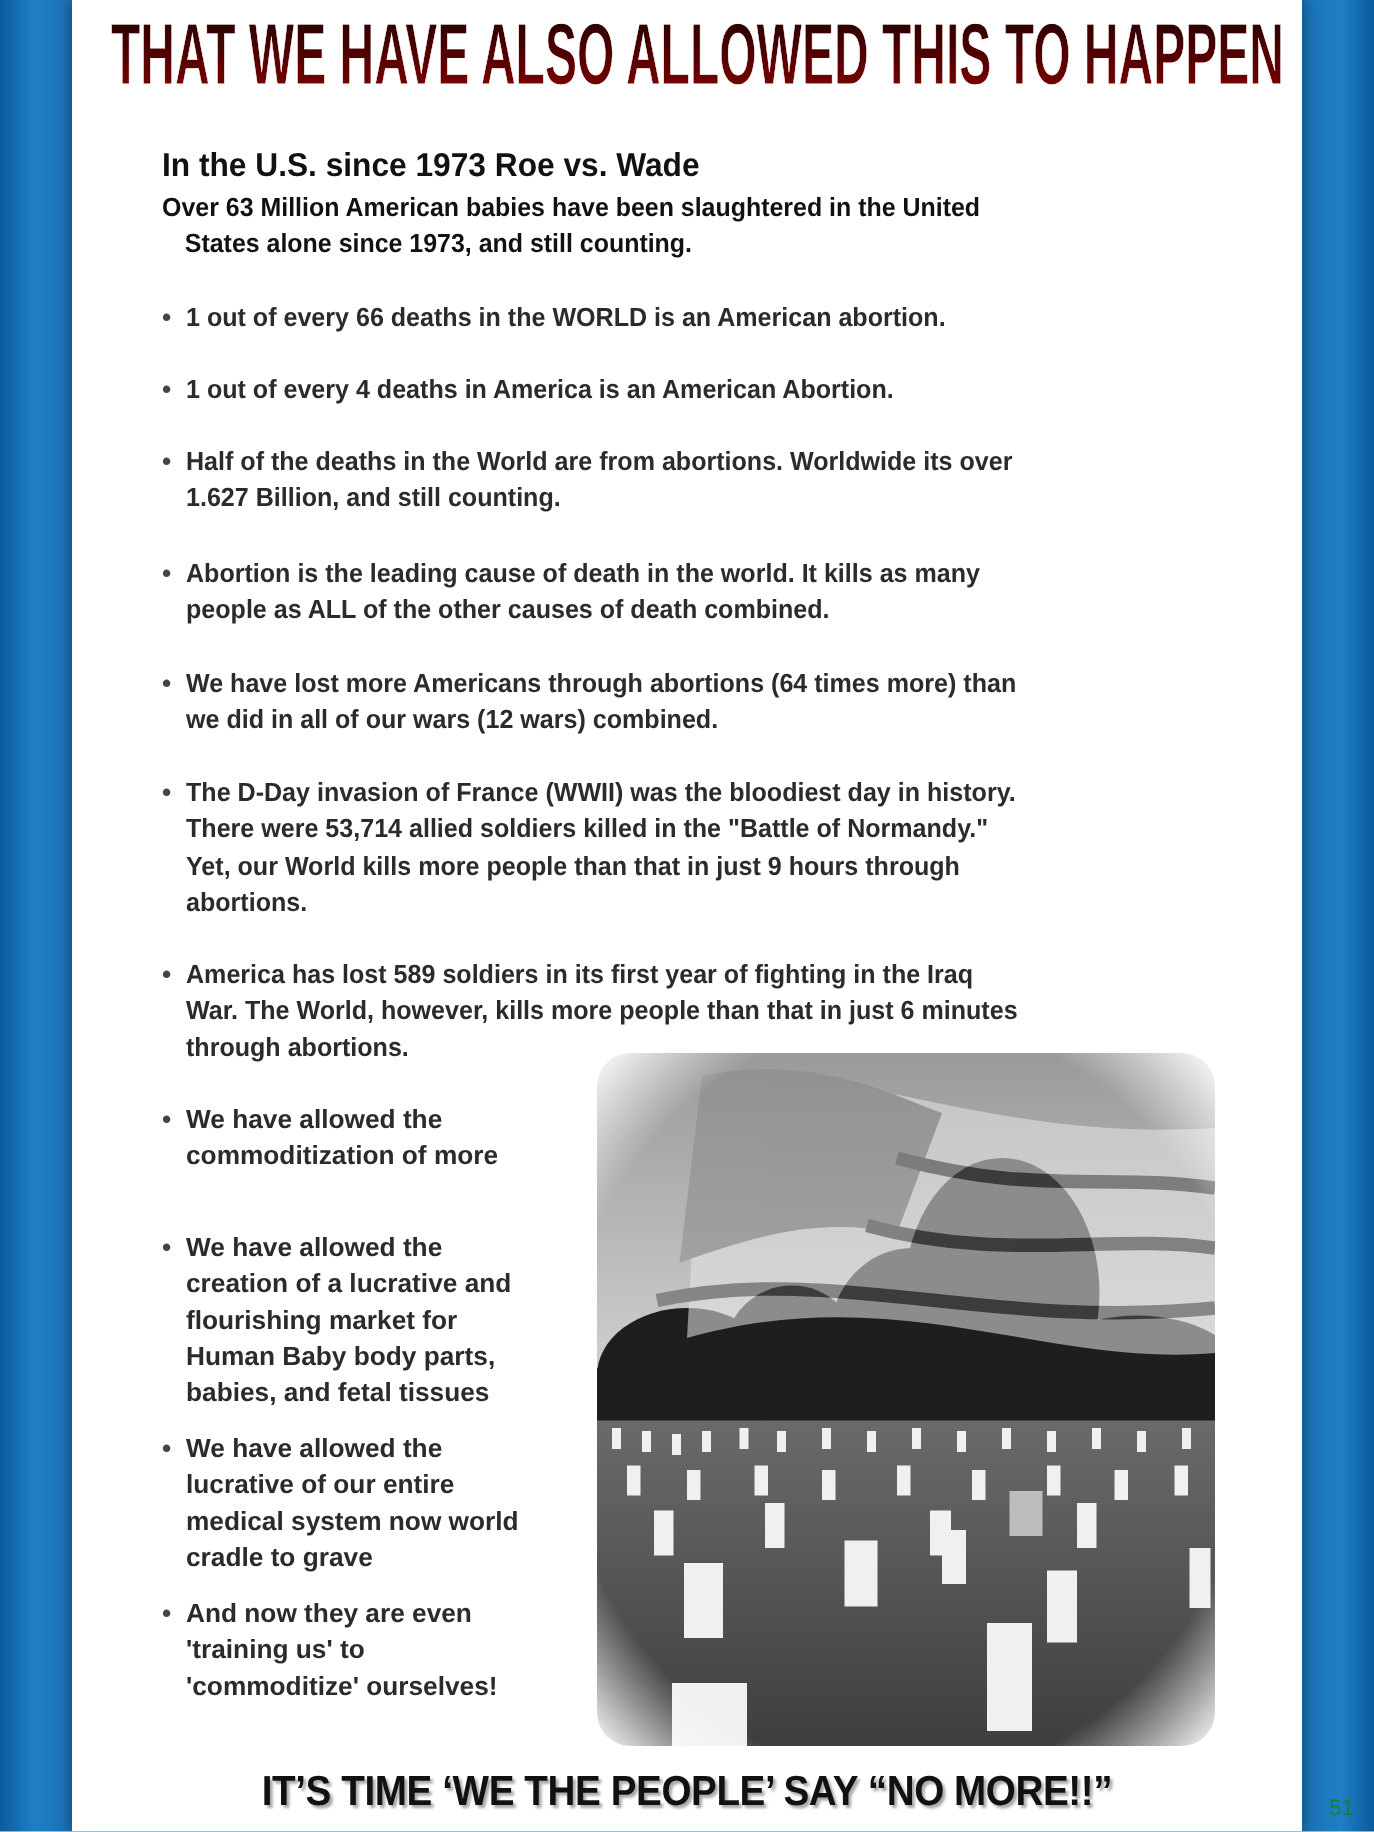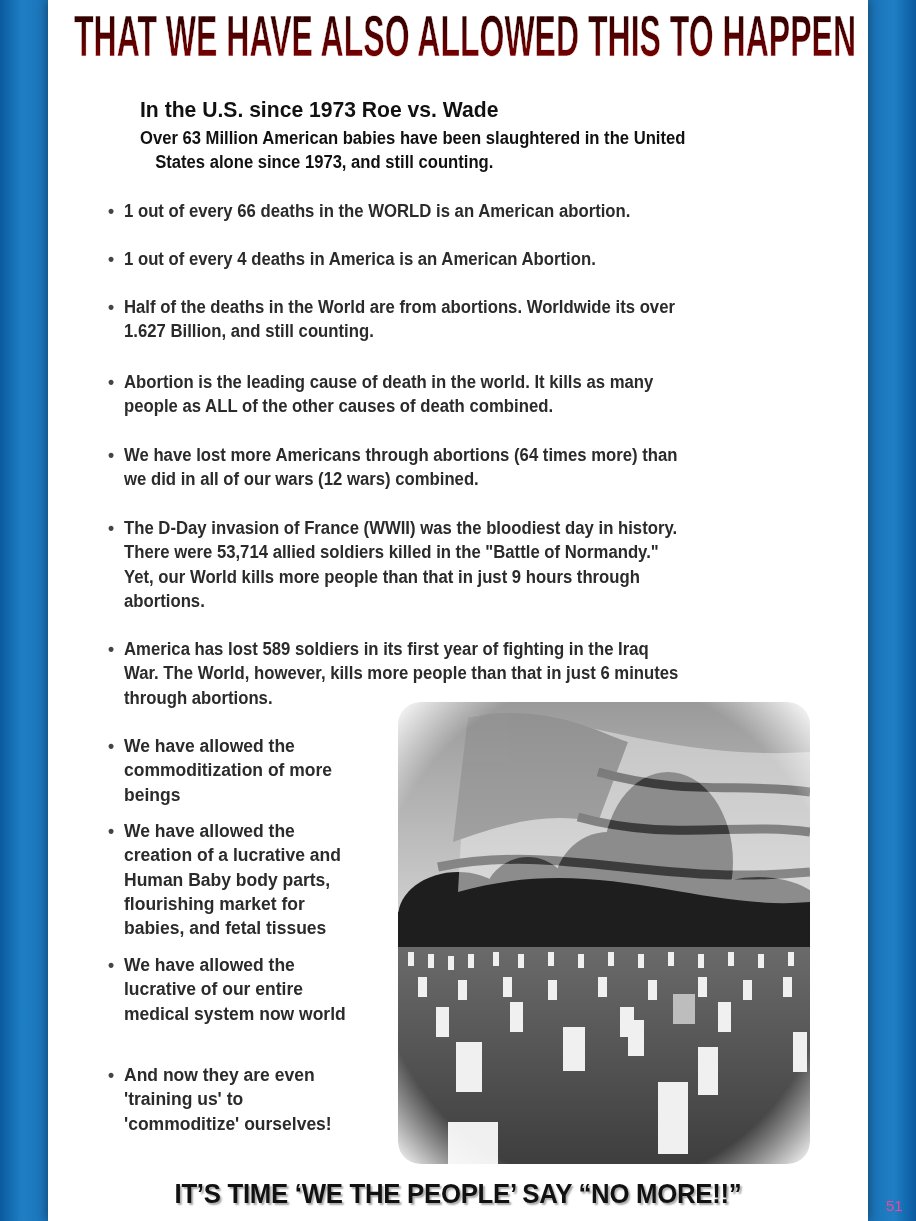"In the U.S. since 1973" .content { margin-left: 32px -> none }
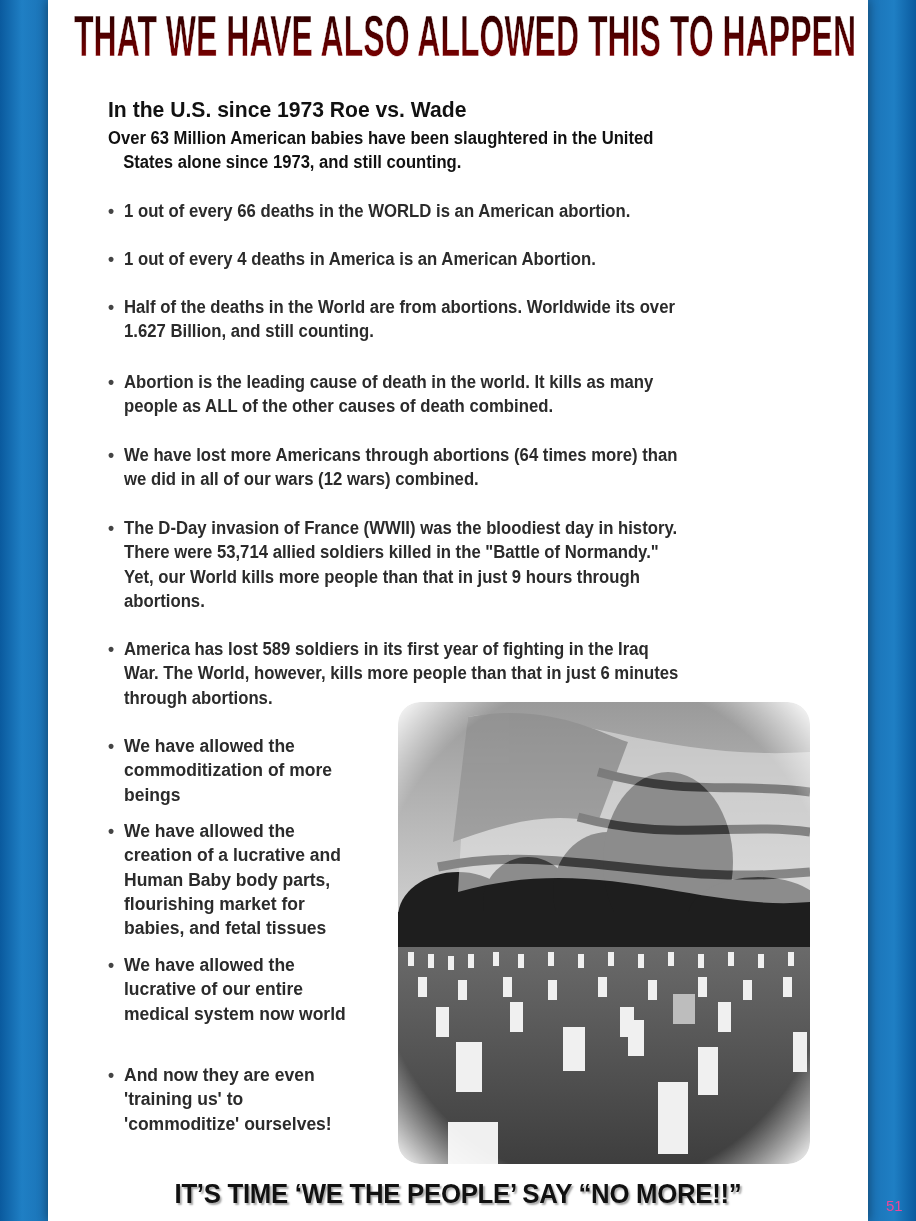"beings" span { html: <span>beings</span> -> none }
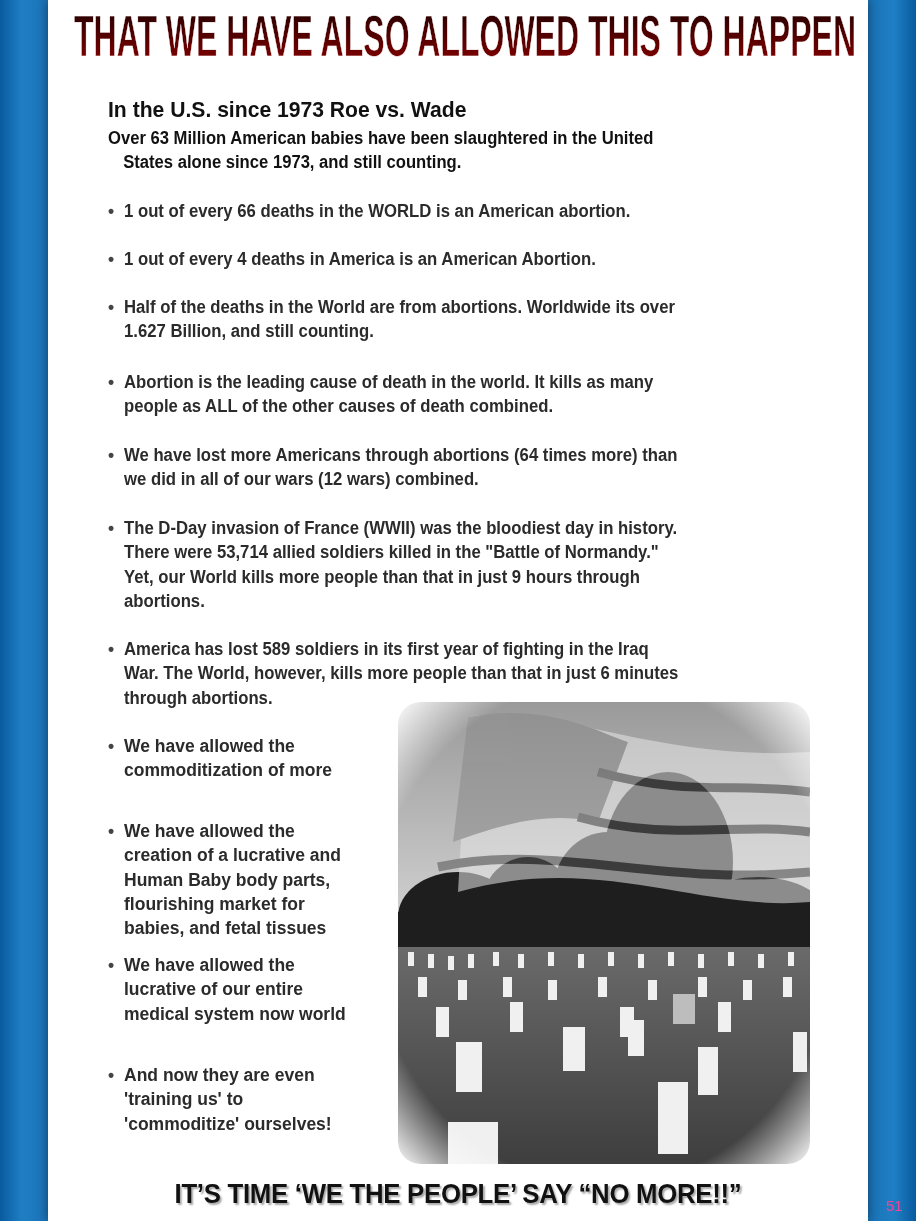"Human Baby body parts," span { order: before "flourishing market for" -> after "flourishing market for" }
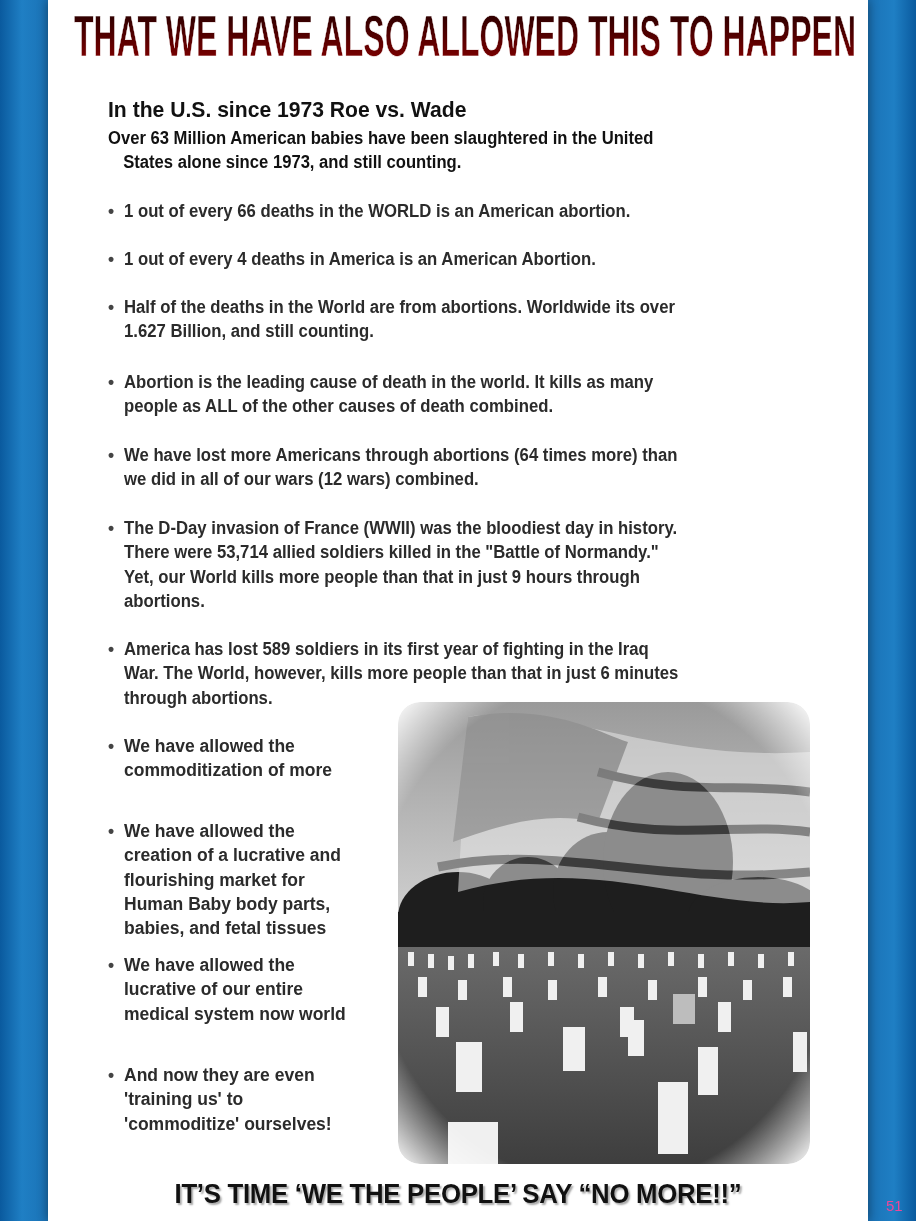"cradle to grave" span { html: none -> <span>cradle to grave</span> }
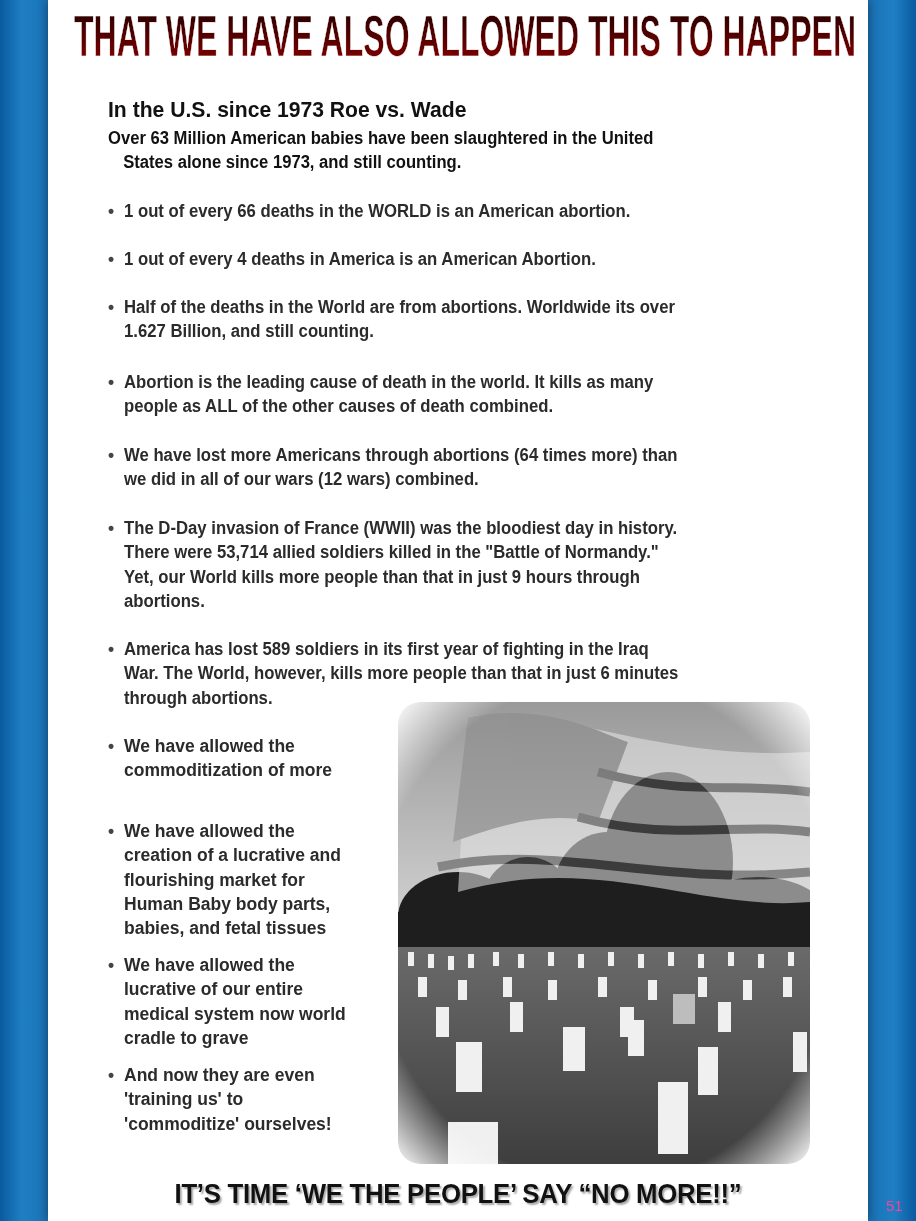"51" .pagenum { color: #ec4899 -> #15803d }
